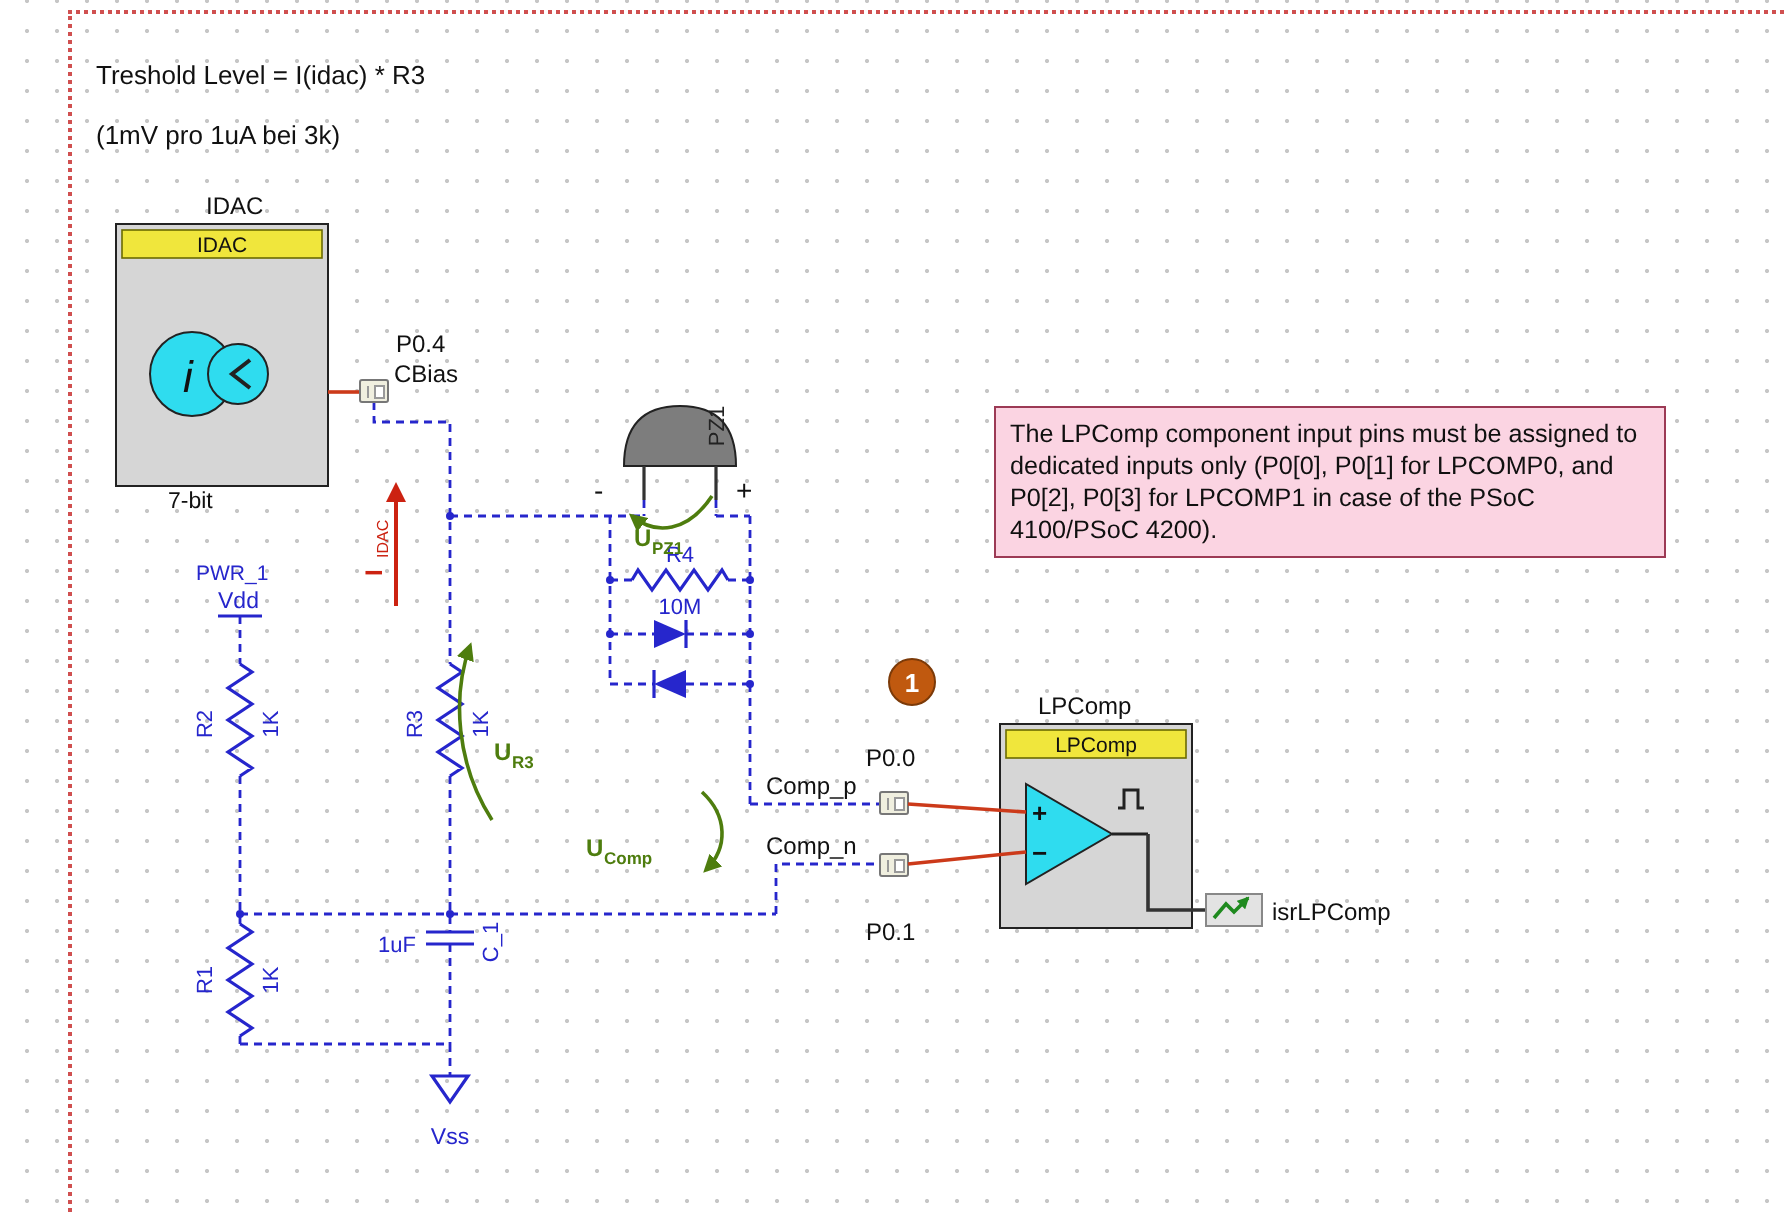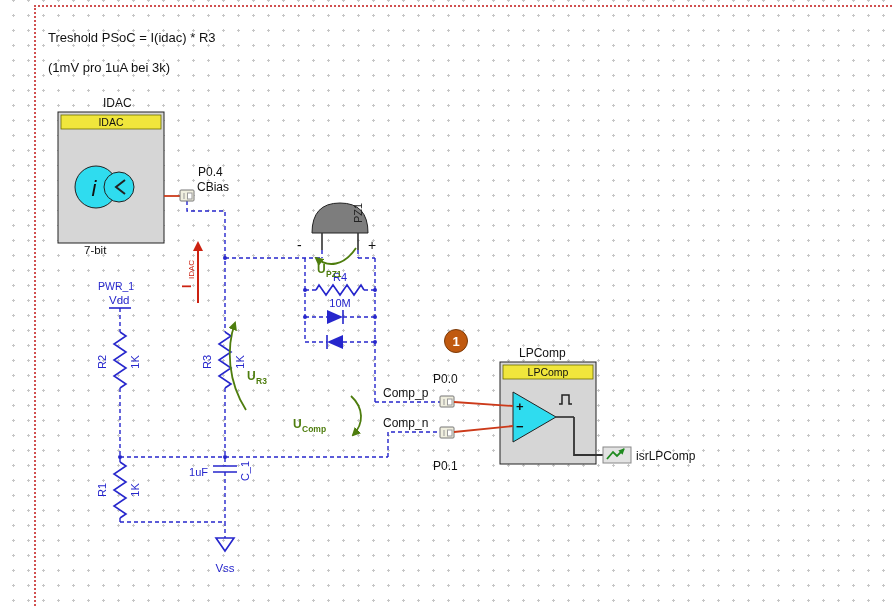"Treshold PSoC = I(idac) *" div.ann-text { text: PSoC -> Level }
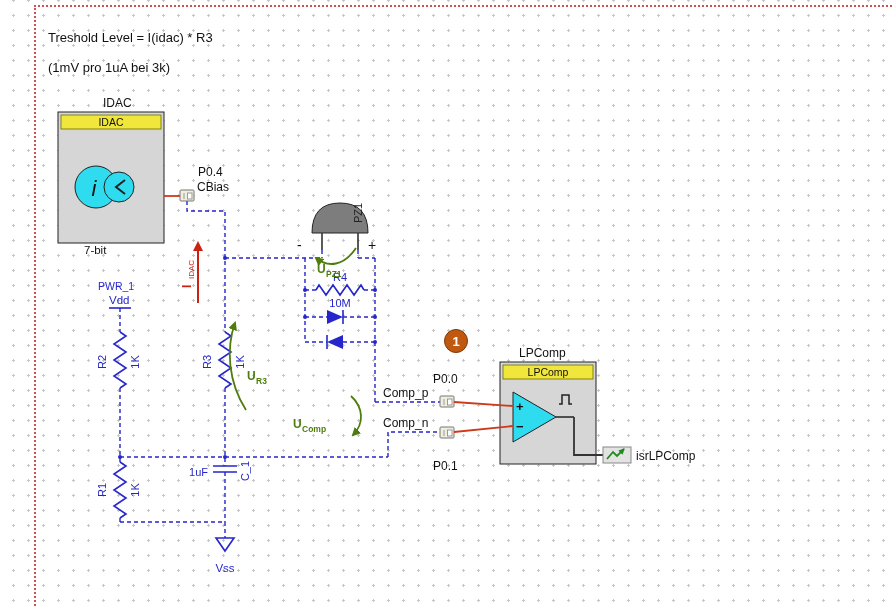"The LPComp component input pins" div { html: none -> <div> <span>The LPComp component input pins must be assigned to dedicated inputs only (P0[0], P0[1] for LPCOMP0, and P0[2], P0[3] for LPCOMP1 in case of the PSoC 4100/PSoC 4200).</span> </div> }
